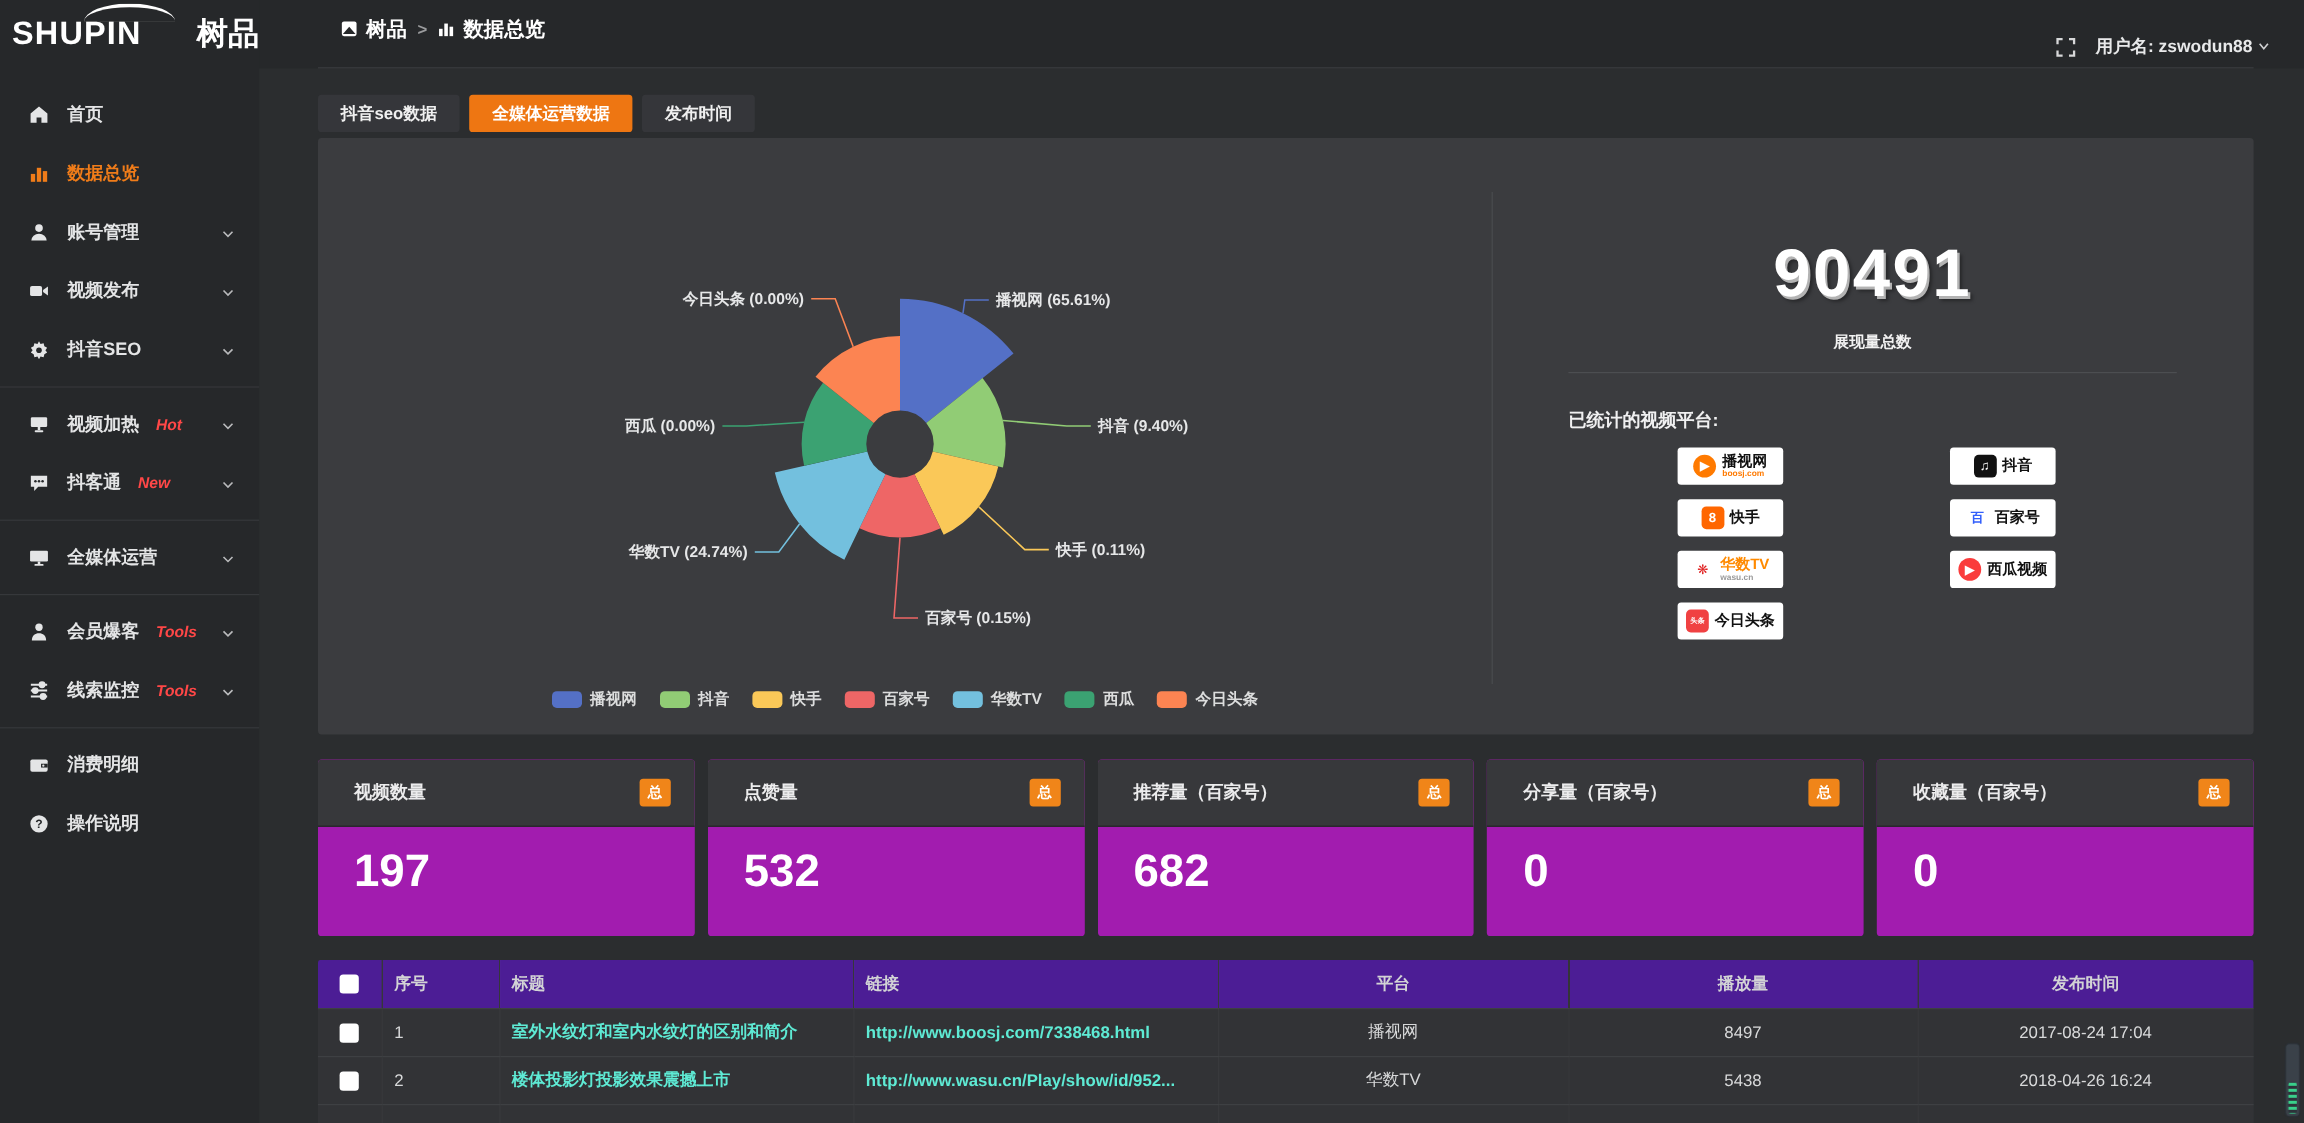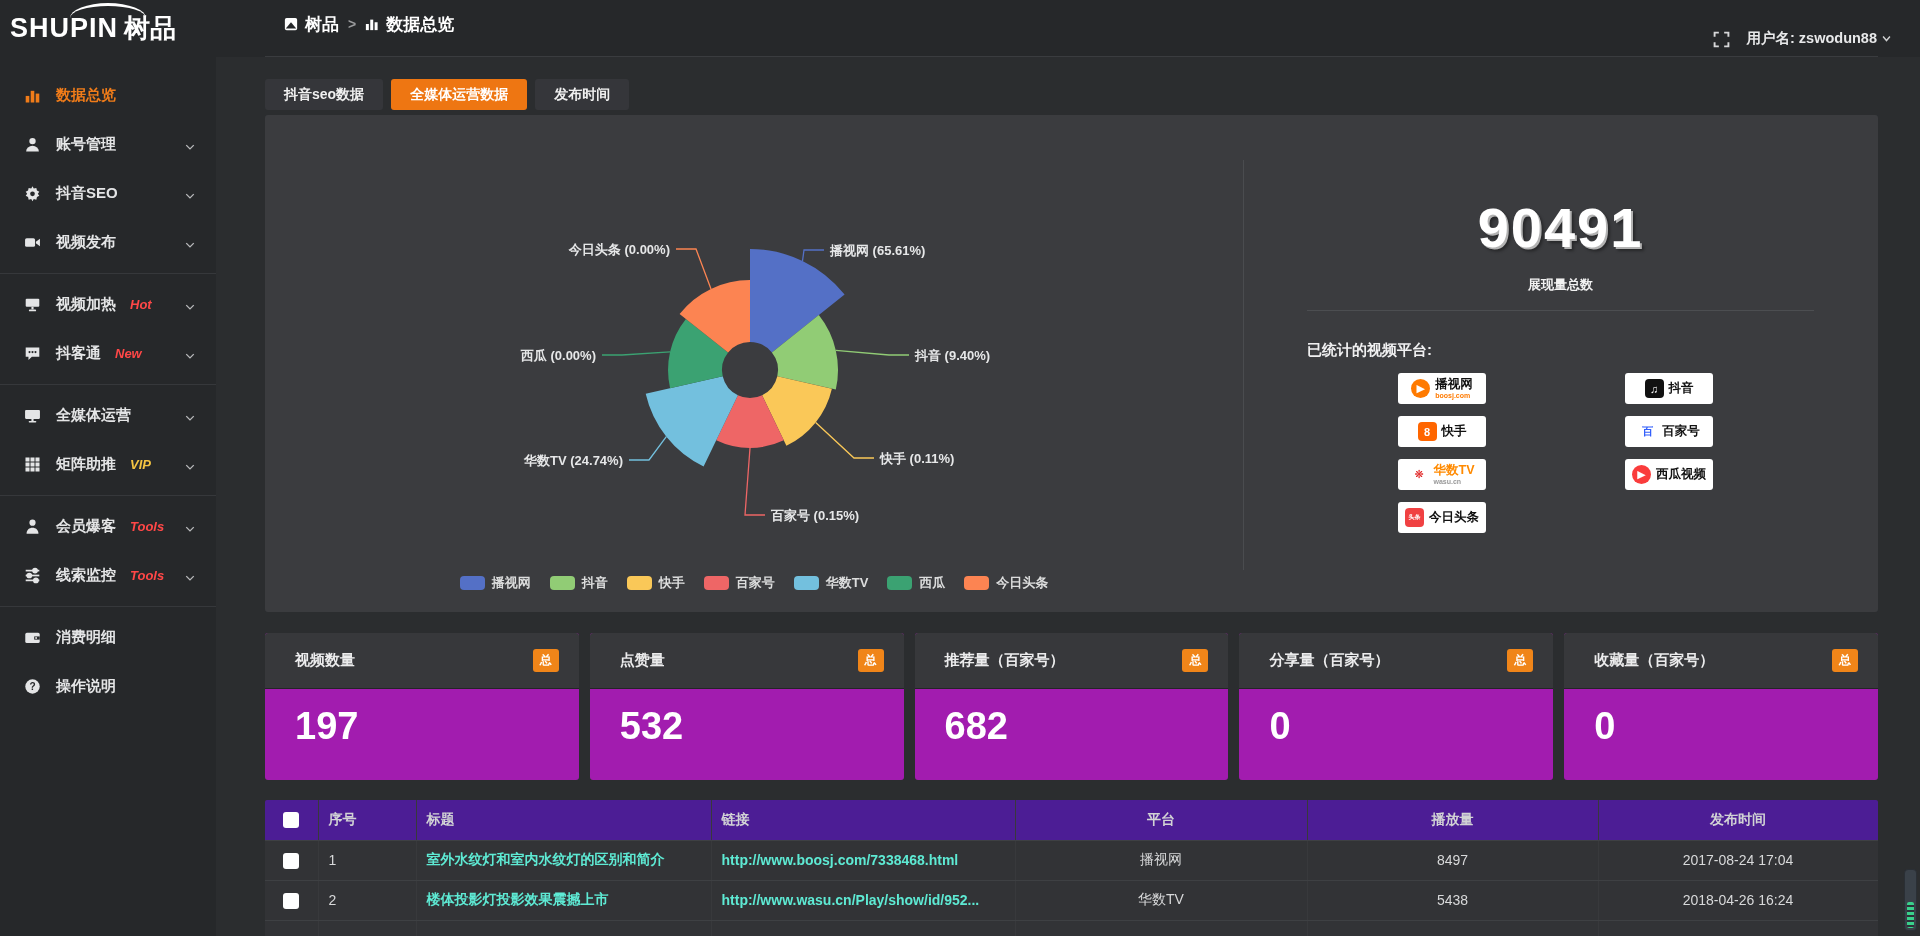"SHUPIN" .logo { gap: none -> 40px }
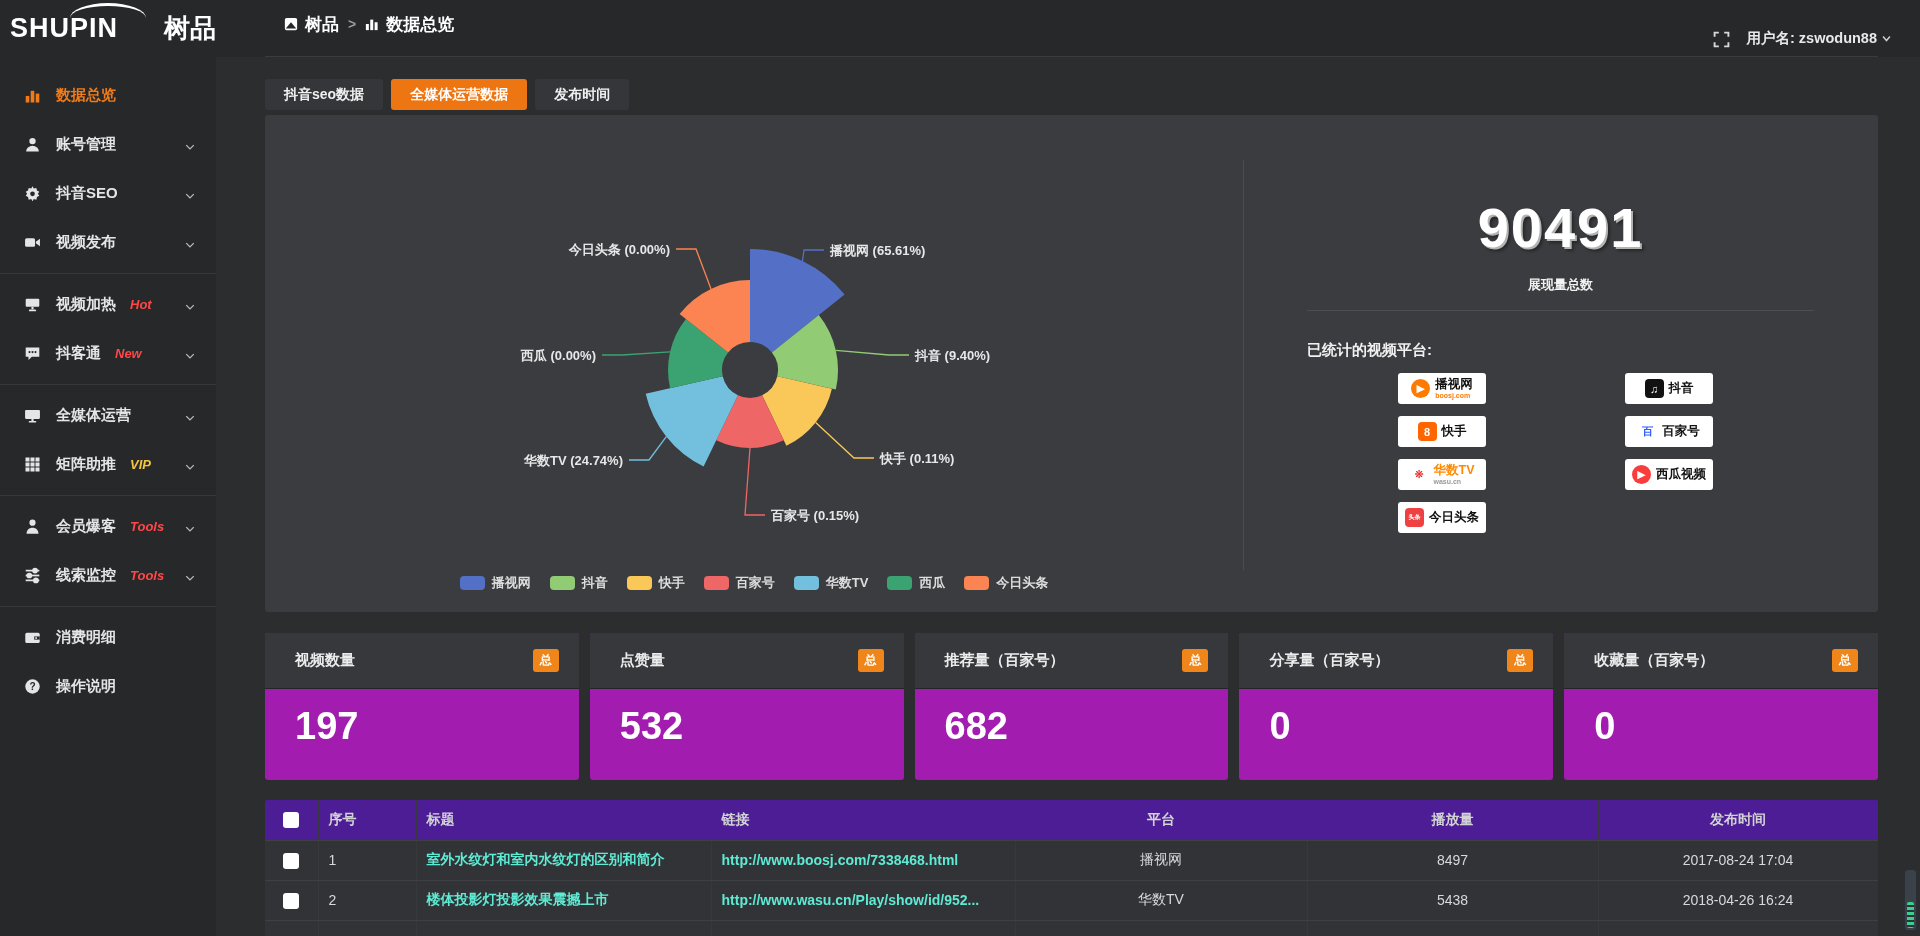"首页" div.sb-item { html: none -> <div> <span> <svg> <path></path> </svg> </span> <span>首页</span> </div> }
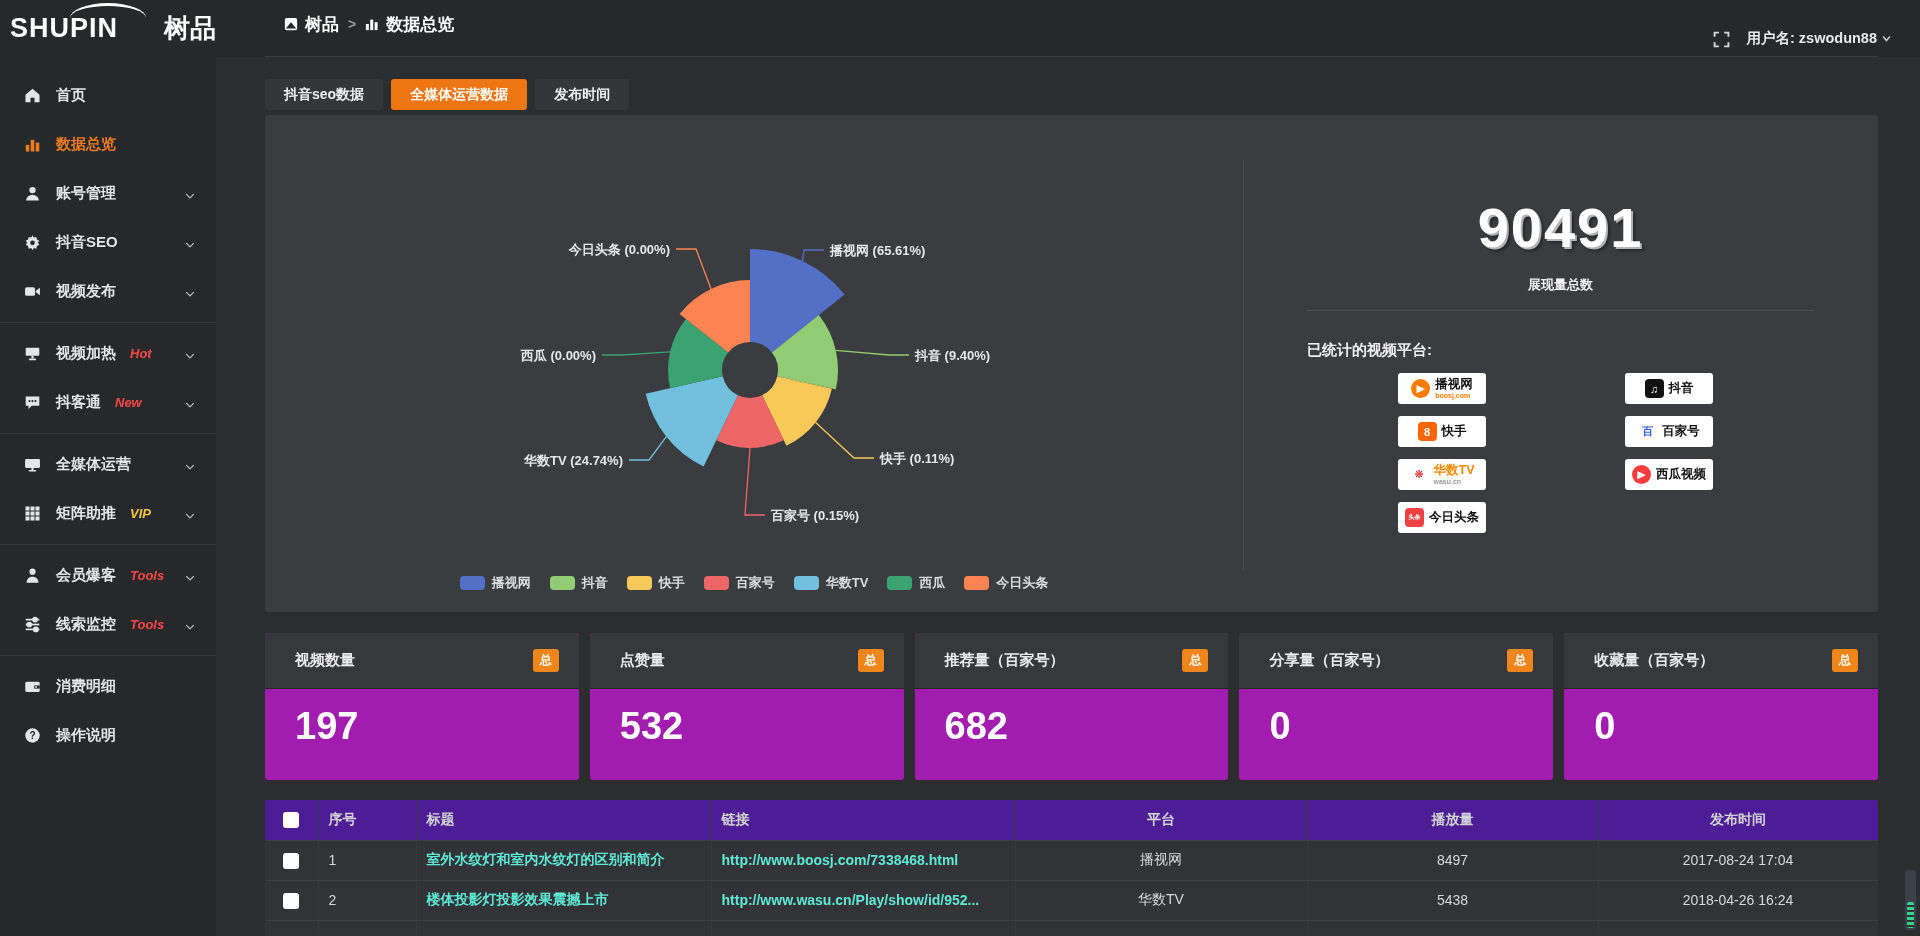"抖音SEO" div.sb-item { order: before "视频发布" -> after "视频发布" }
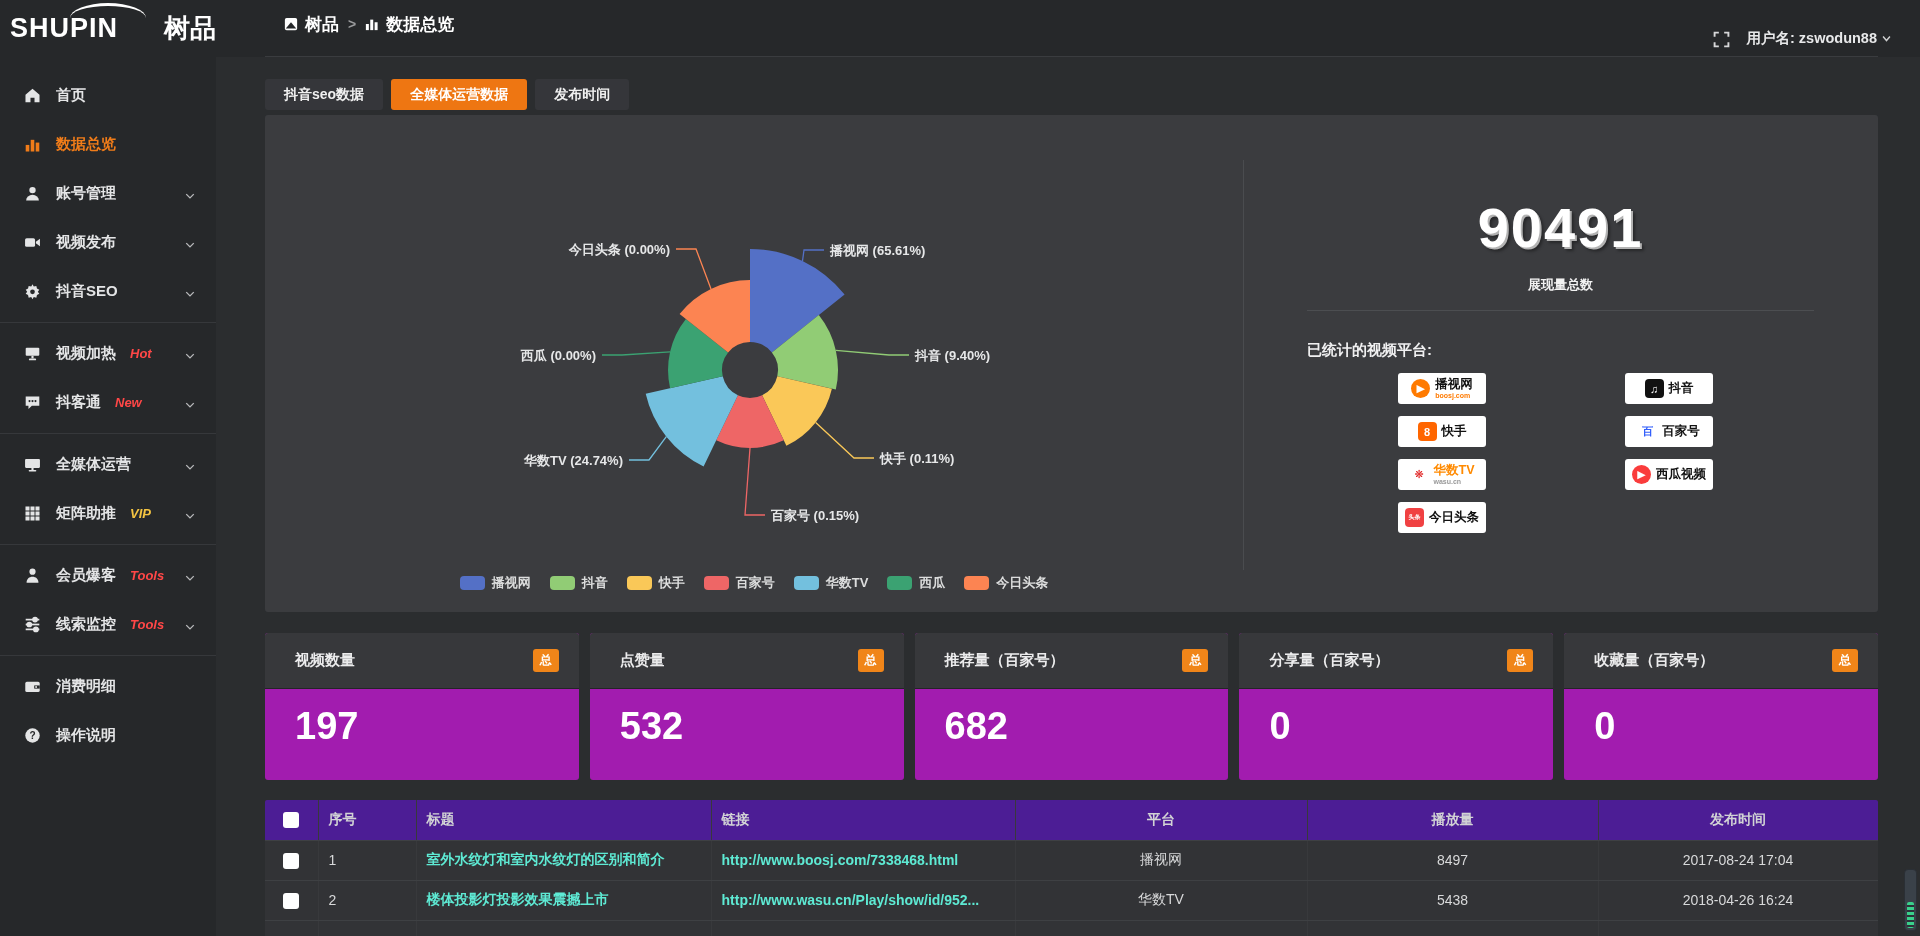"矩阵助推" div.sb-item { html: <div> <span> <svg> <g> <rect></rect> <rect></rect> <rect></rect> <rect></rect> <rect></rect> <rect></rect> <rect></rect> <rect></rect> <rect></rect> </g> </svg> </span> <span>矩阵助推</span> <span>VIP</span> <span><svg> <polyline></polyline> </svg></span> </div> -> none }
